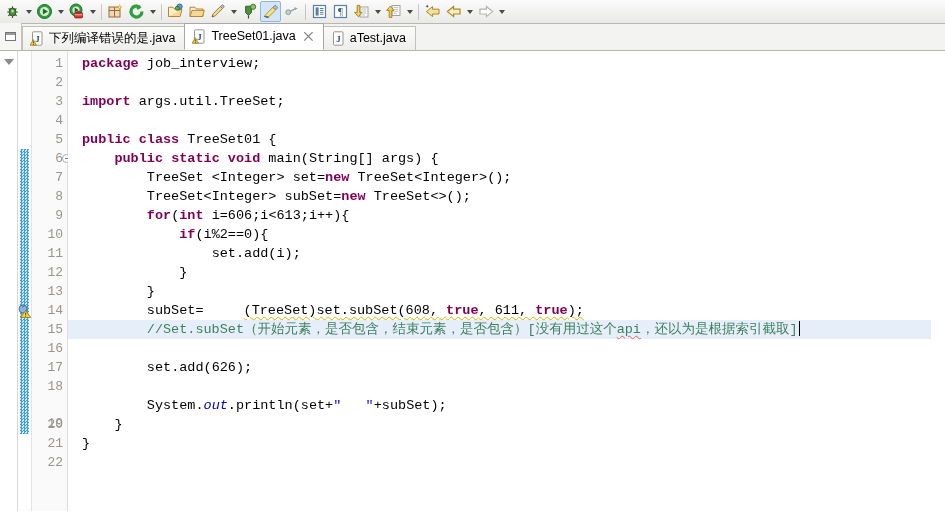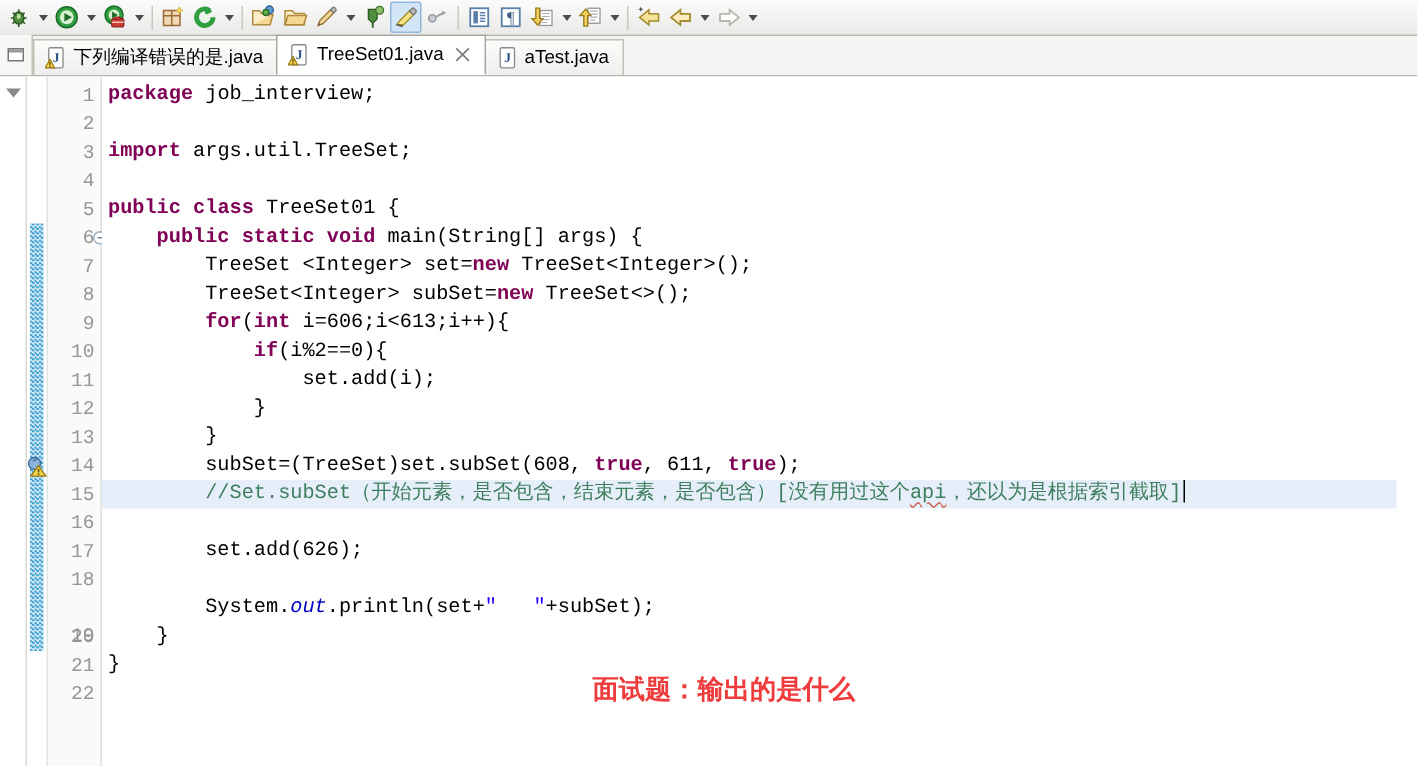"package job_interview;" .cline { left: 4px -> 14px }
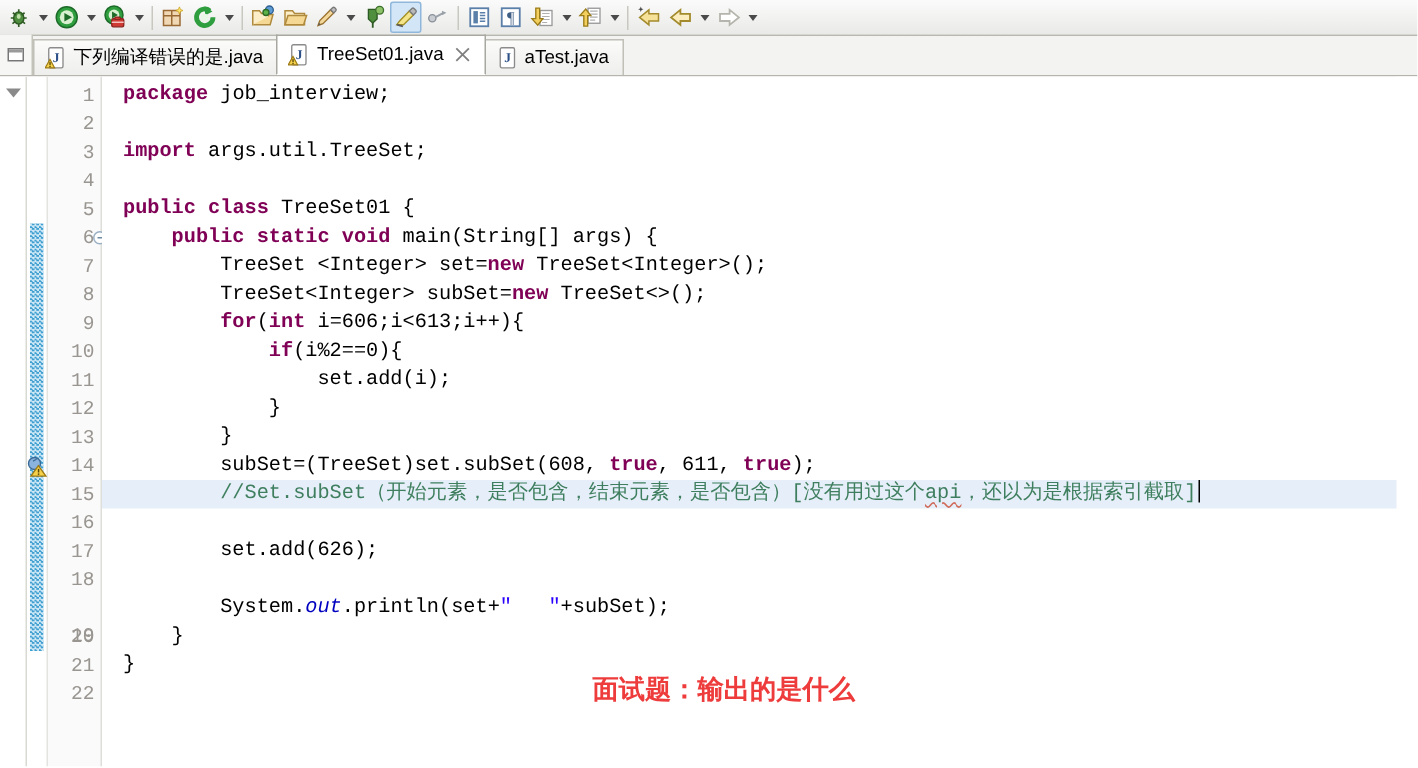"(TreeSet)set.subSet(608, true, 611," .squiggle { margin-left: none -> 40px; text-decoration: none -> underline }
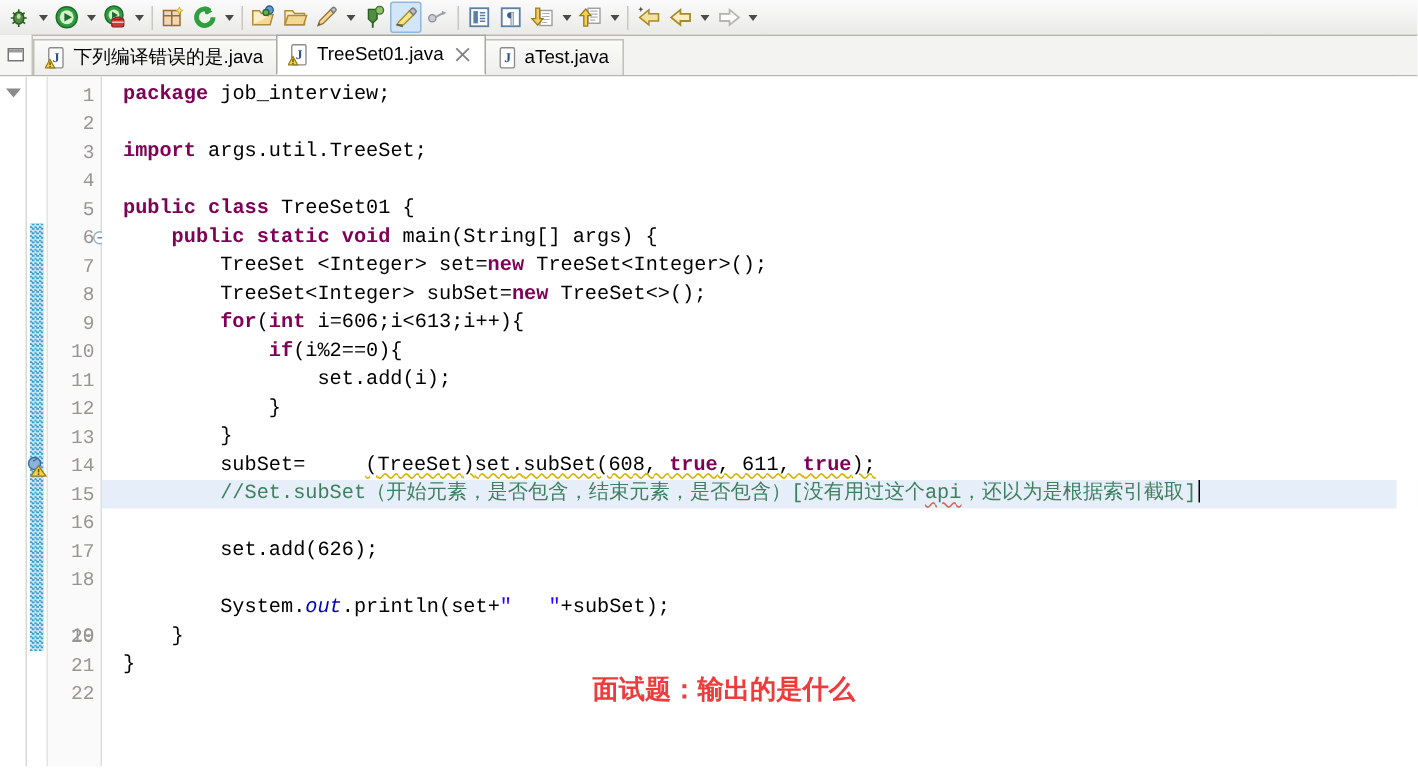"面试题：输出的是什么" div.annotation { html: <div>面试题：输出的是什么</div> -> none }
